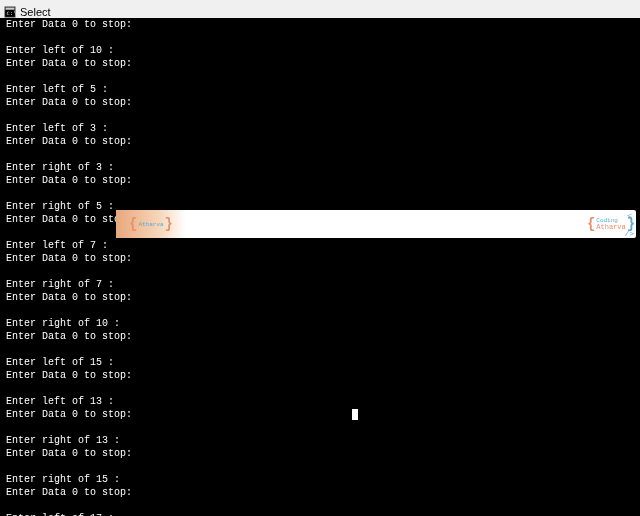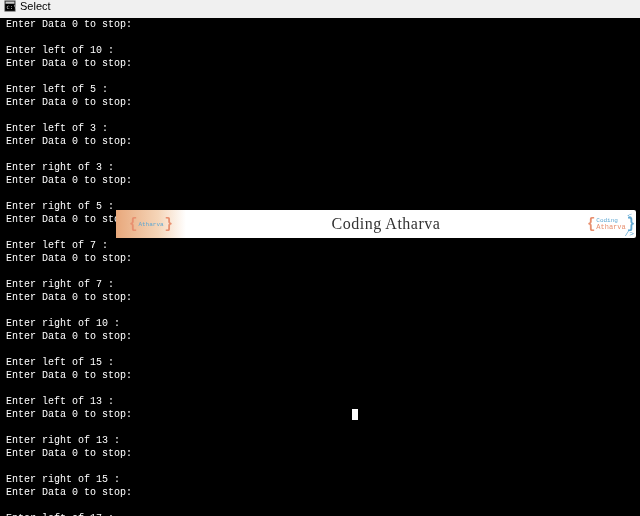"Select" .titlebar { align-items: flex-start -> flex-end }
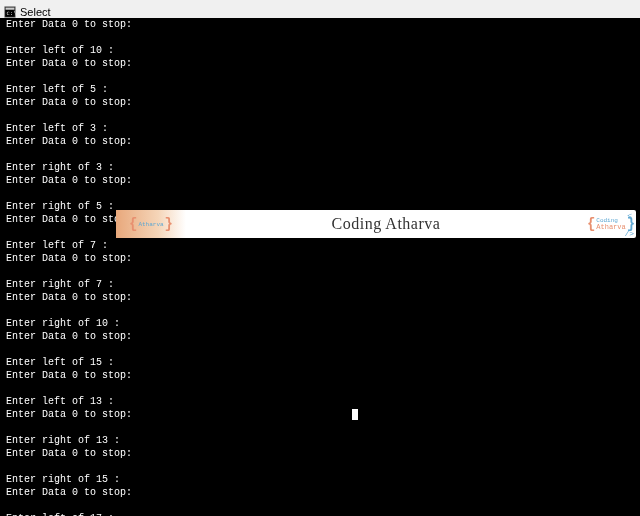"Coding Atharva" div.wm-center { html: <div>Coding Atharva</div> -> none }
